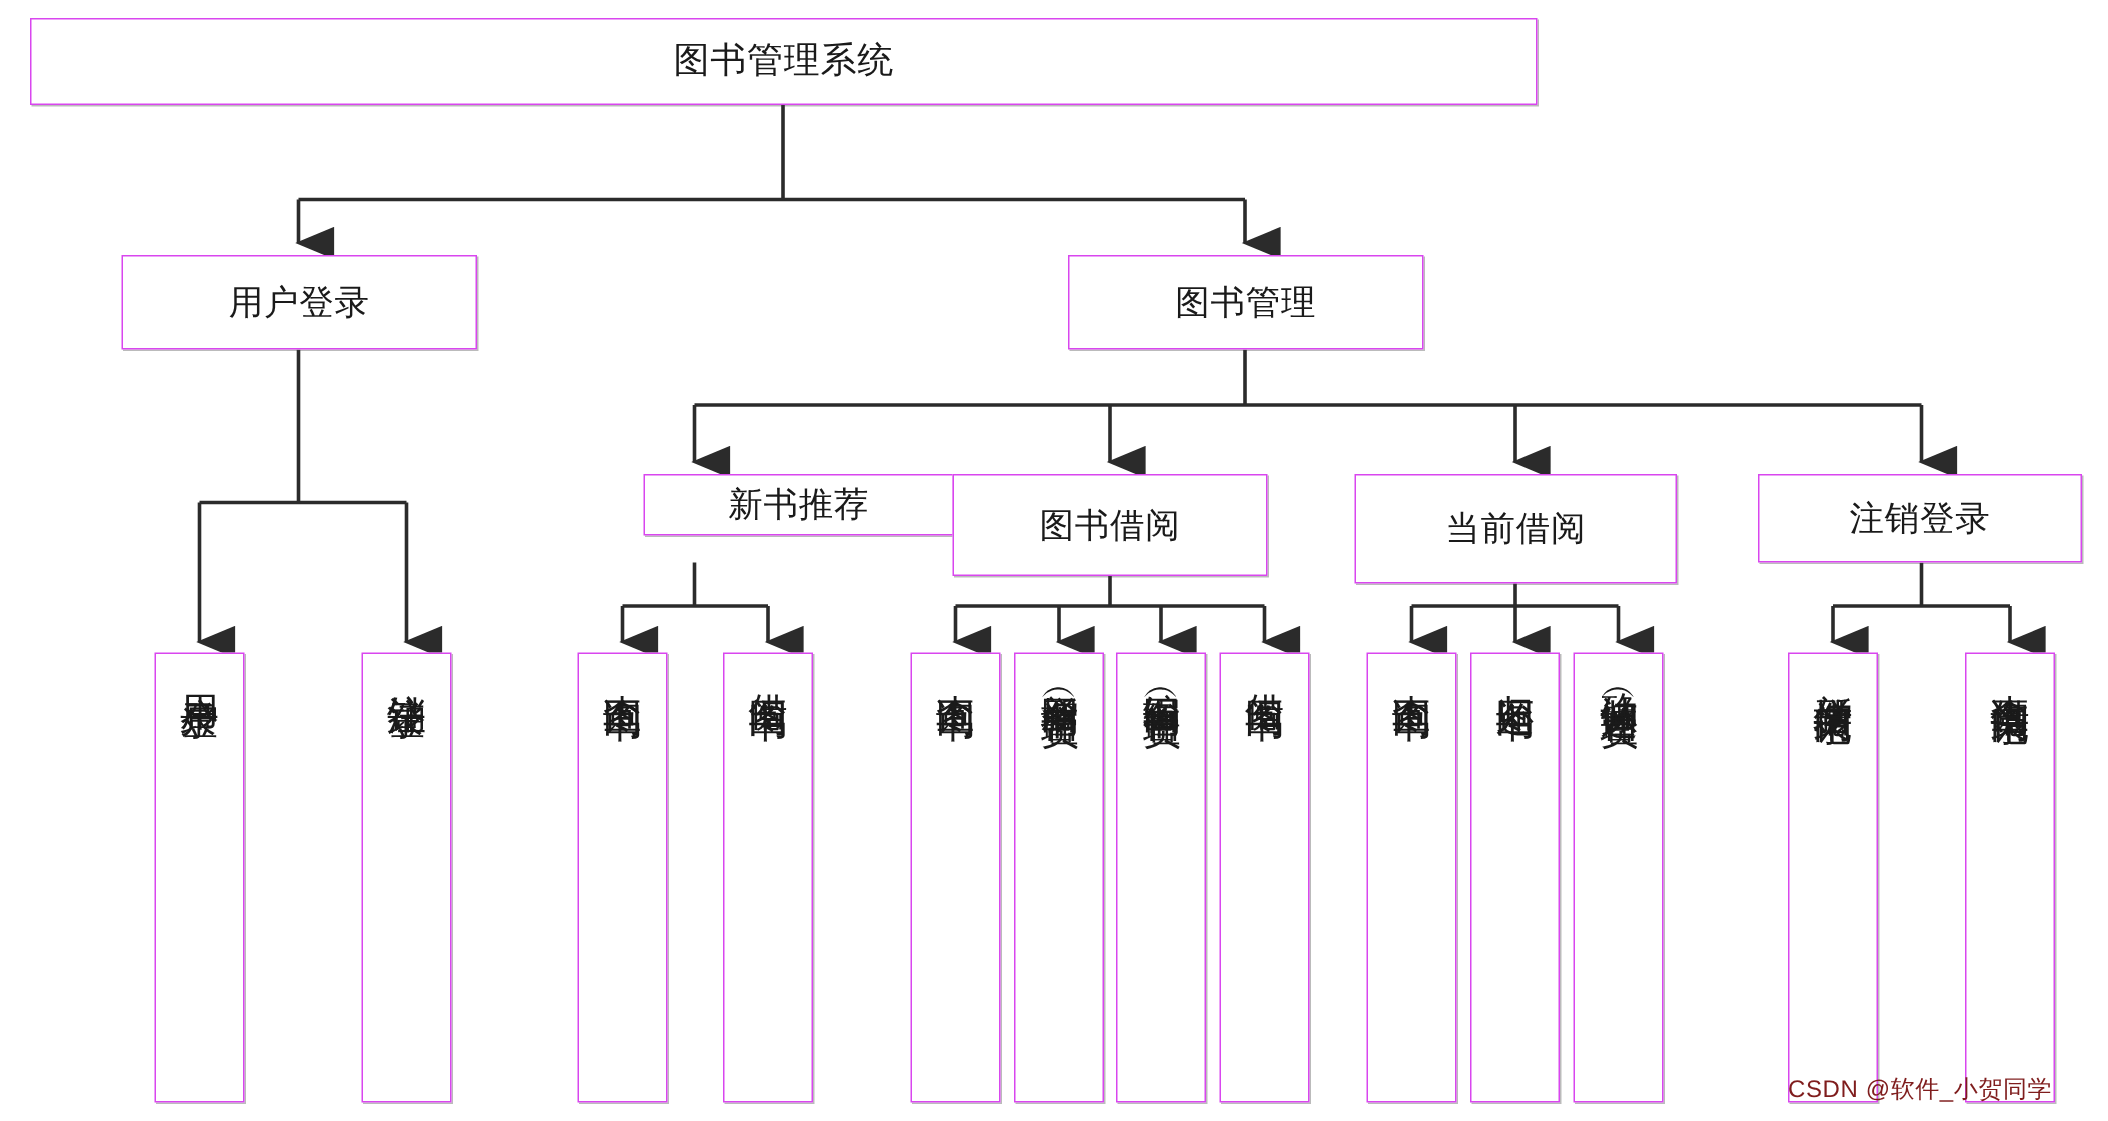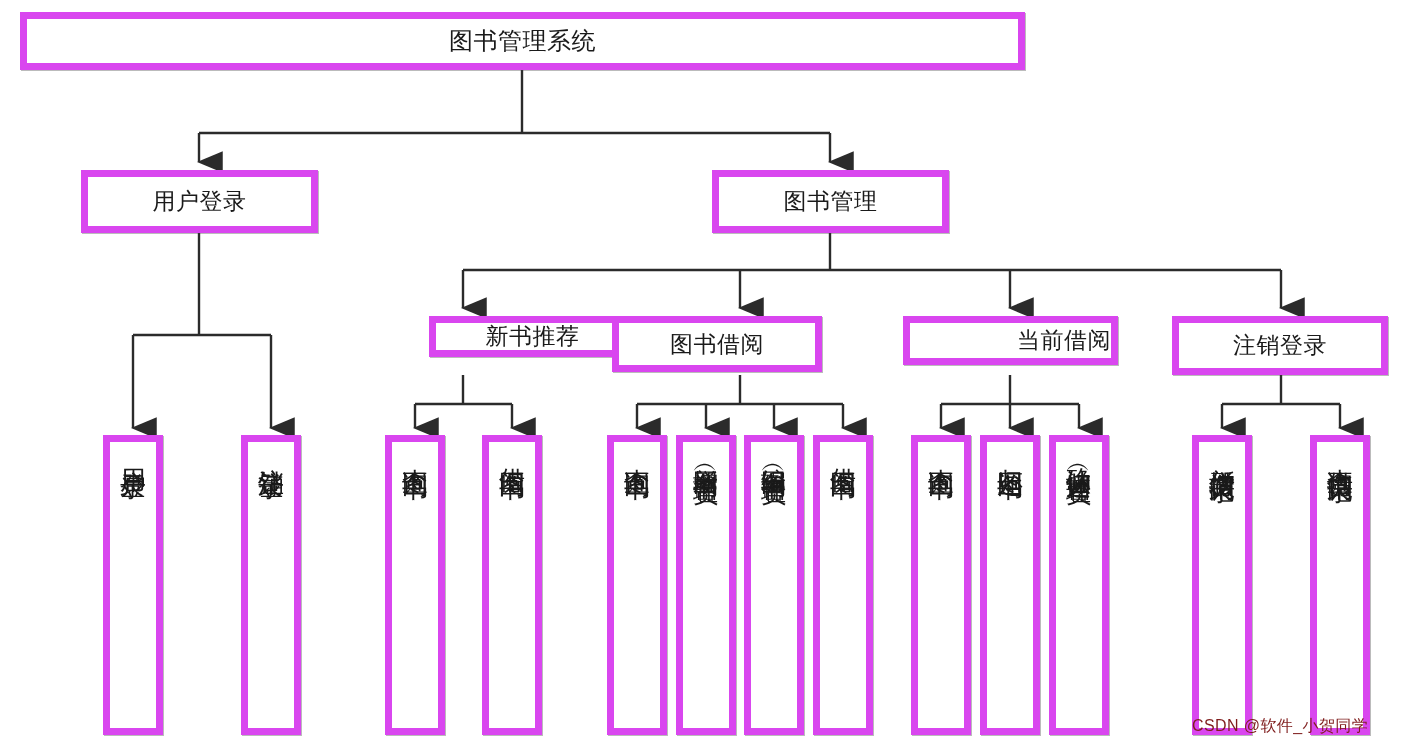"图书管理系统" .node { border: 7px solid #d946ef -> 1px solid #d946ef }
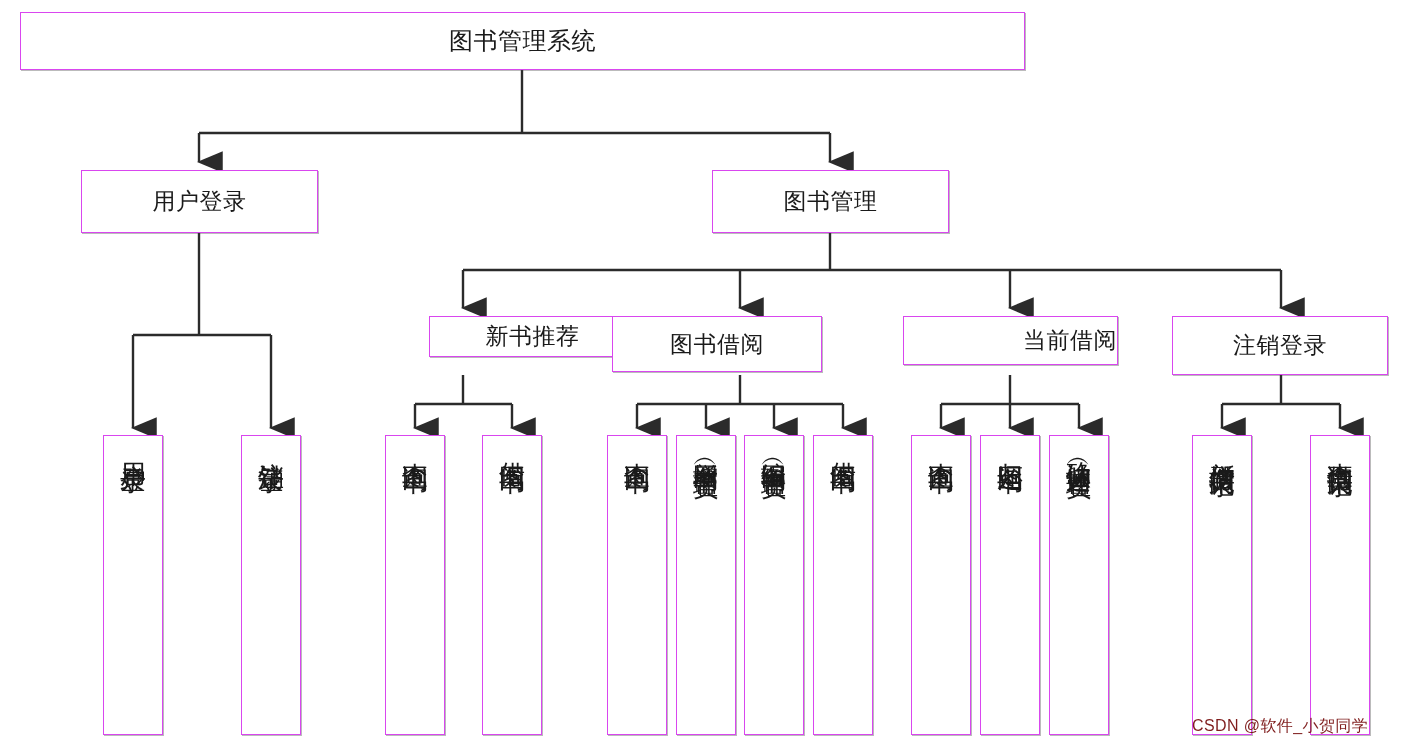"图书借阅" div.node { height: 56px -> 68px; left: 612px -> 635px }
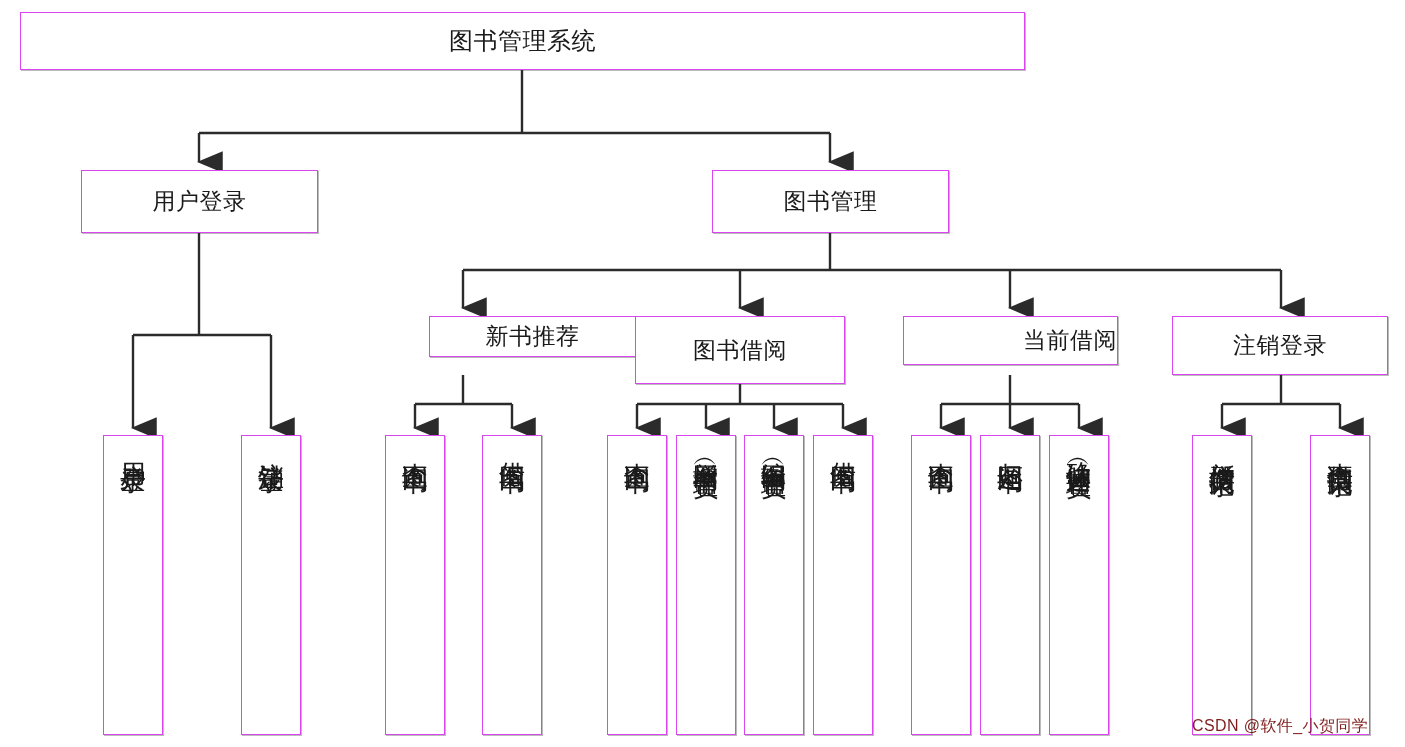"当前借阅" div.node { height: 49px -> 73px; justify-content: flex-end -> none }
